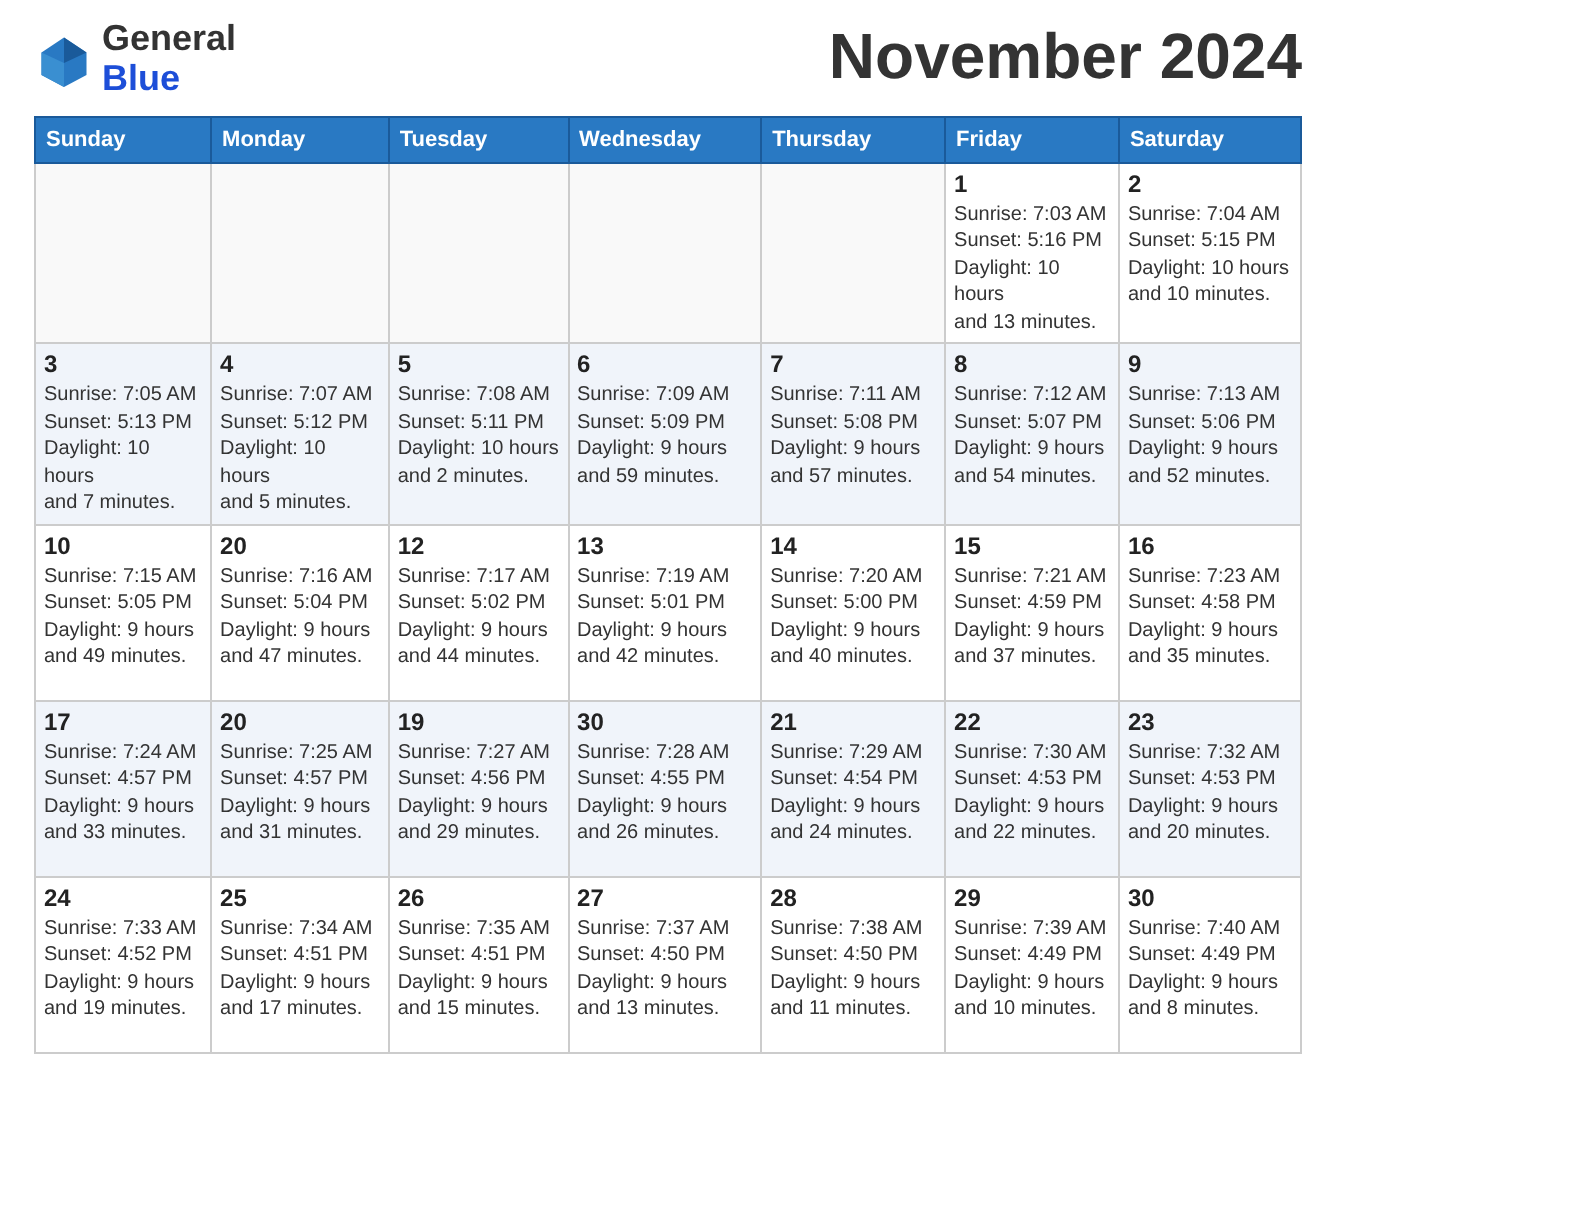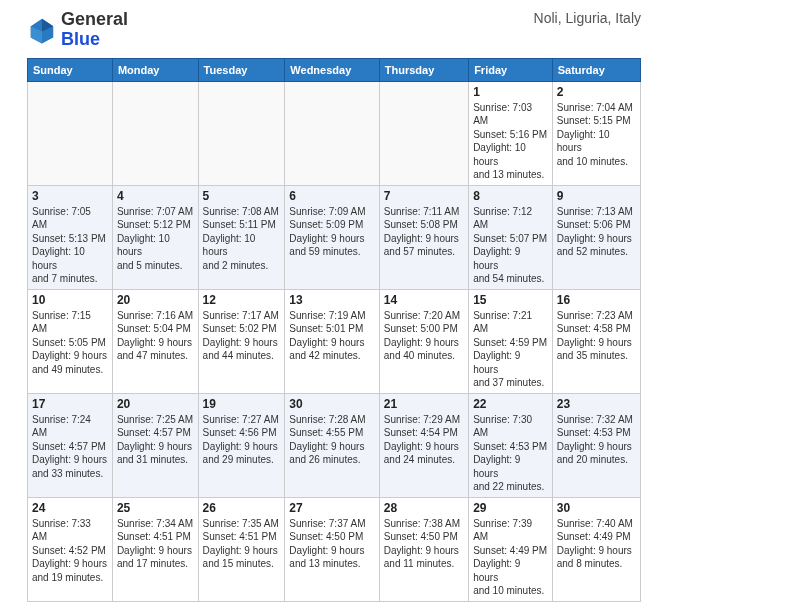"General" .container { padding: 10px 27px -> 10px 17px }
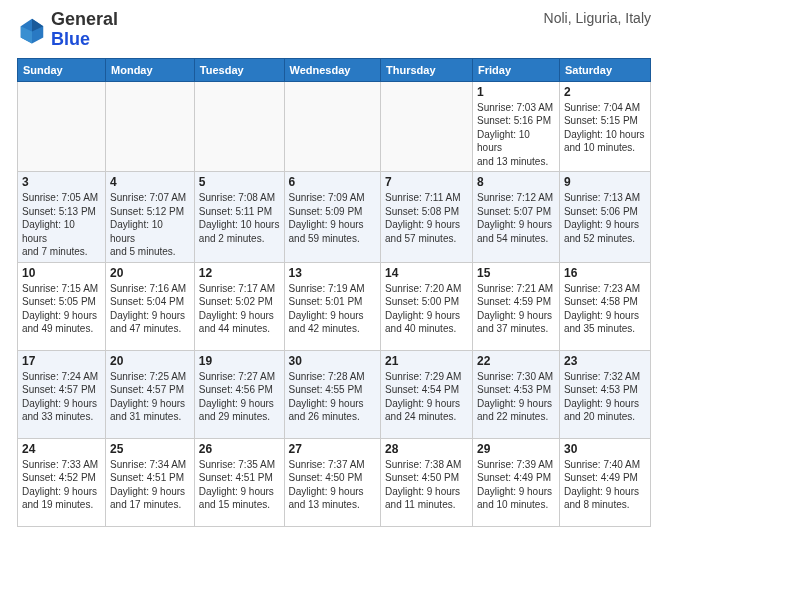"November 2024" div.month-title { html: none -> <div>November 2024</div> }
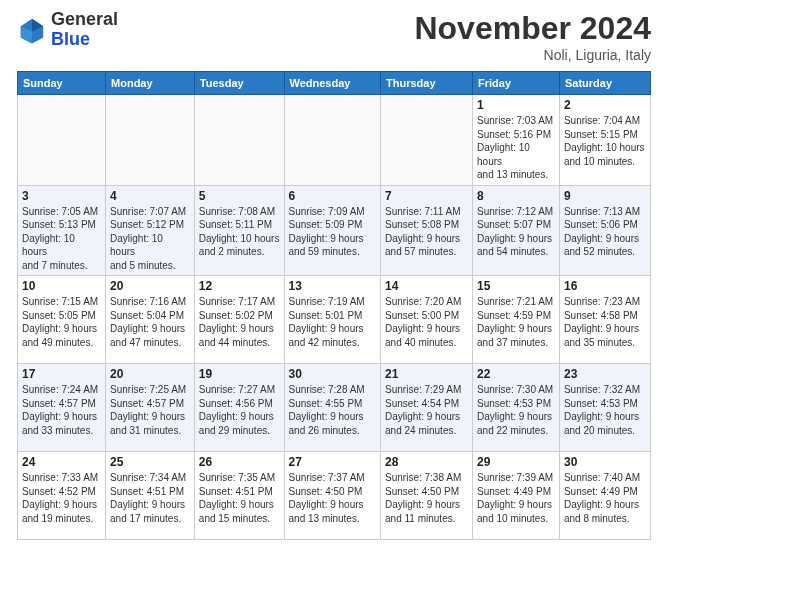"Noli, Liguria, Italy" div.subtitle { html: <div>Noli, Liguria, Italy</div> -> none }
